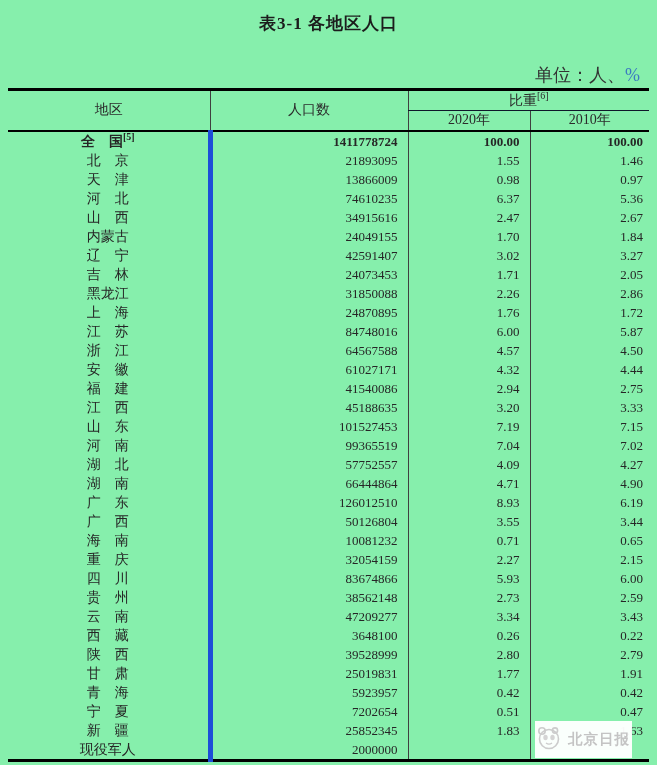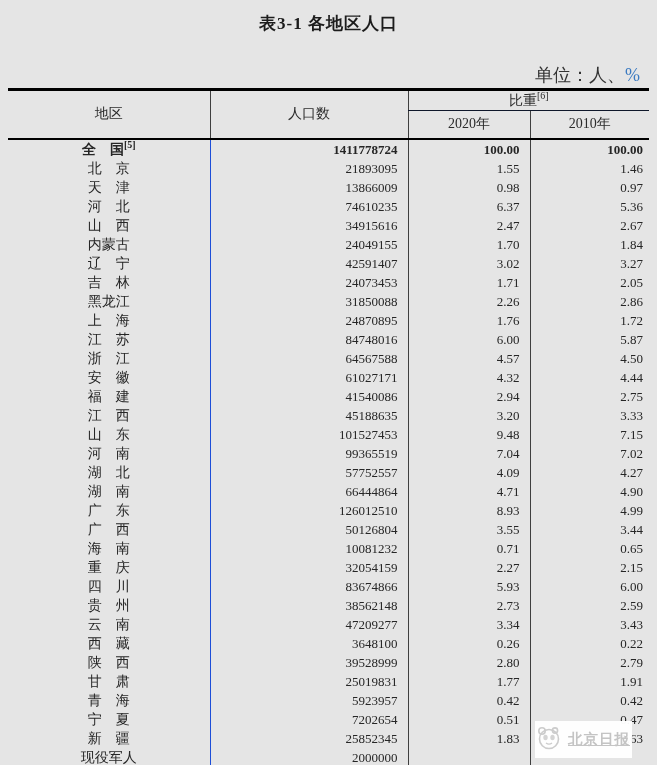"表3-1 各地区人口" .page { background: #e5e5e5 -> #86efac }
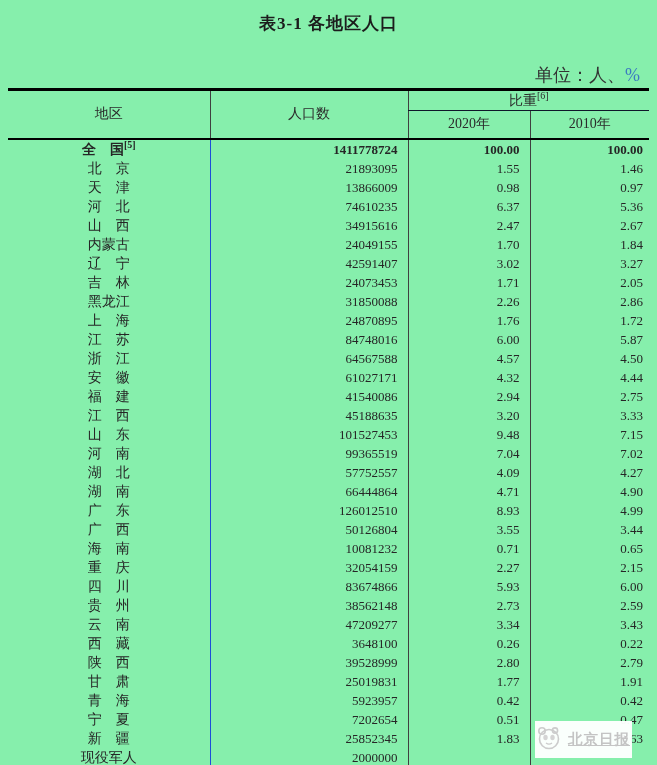"2020年" th.h-sub { height: 28px -> 20px }
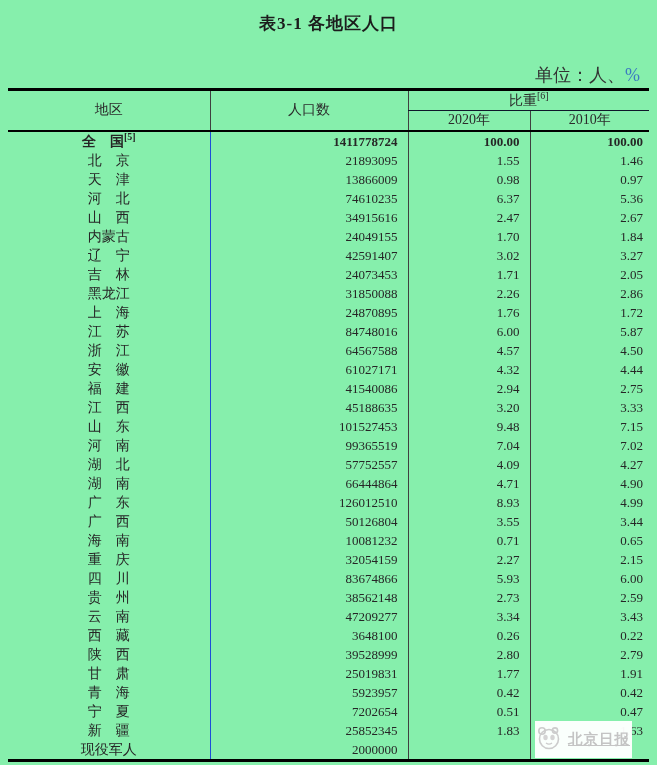"1411778724" td.pop { border-left: 1px solid #1d4ed8 -> 5px solid #1d4ed8 }
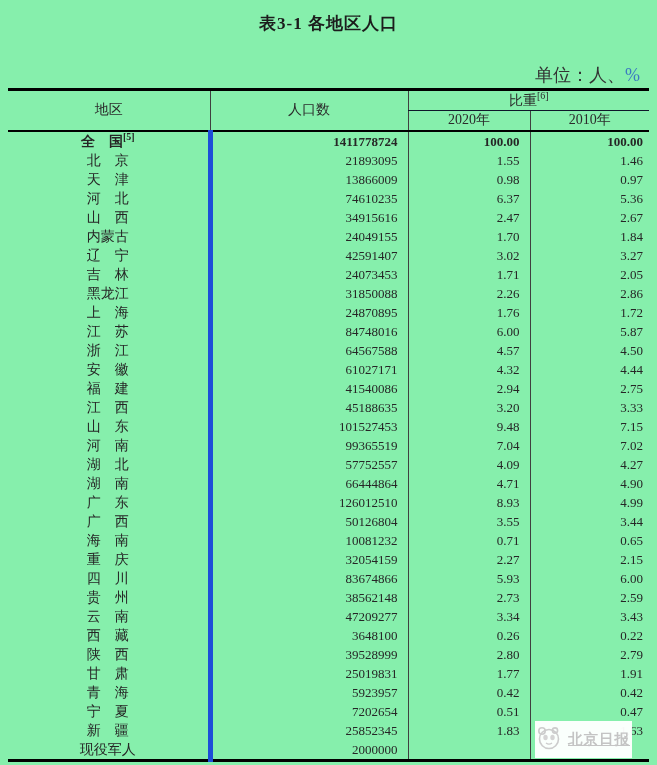"9.48" td.num { text: 9.48 -> 7.19 }
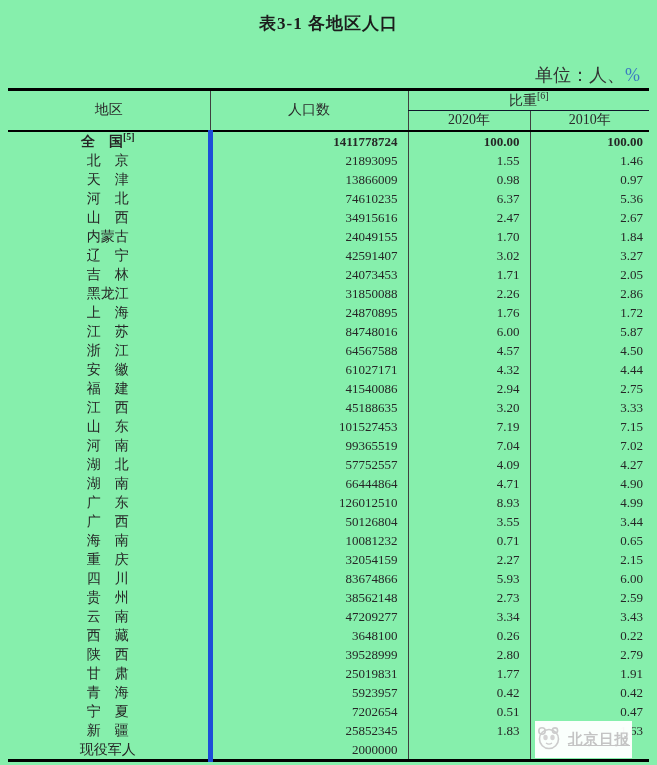"4.99" td.num { text: 4.99 -> 6.19 }
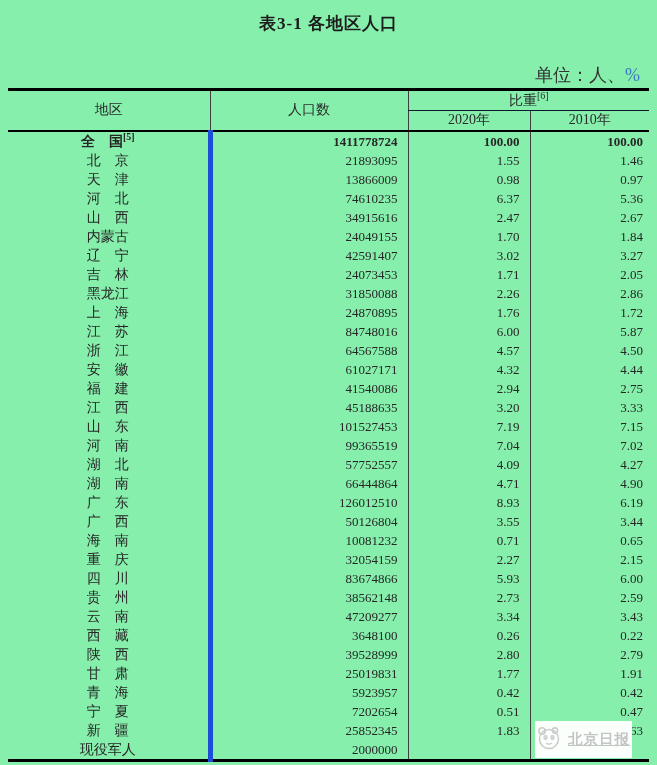"北京日报" .watermark .wm-text { text-decoration: underline -> none }
